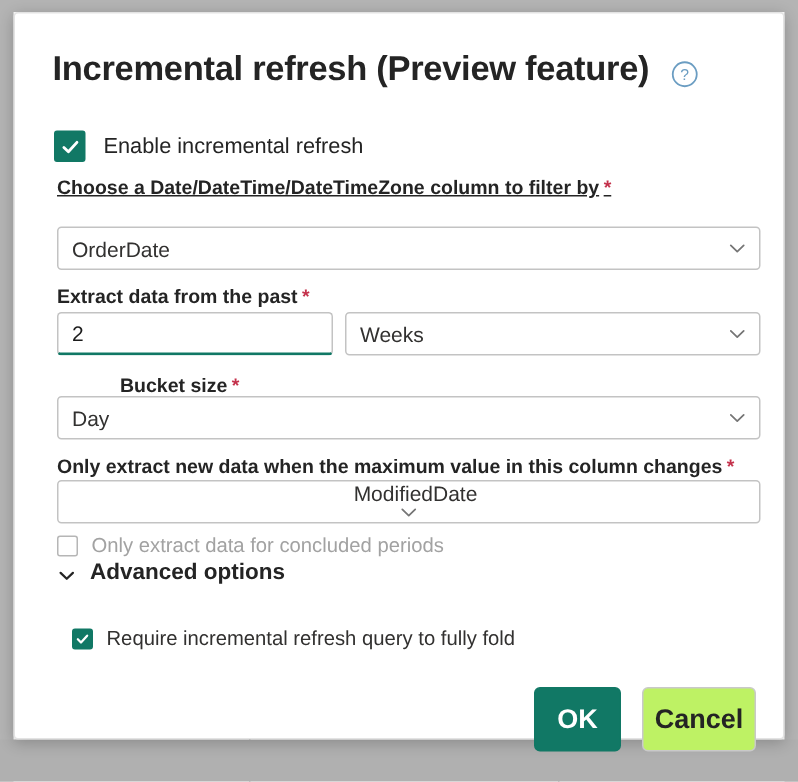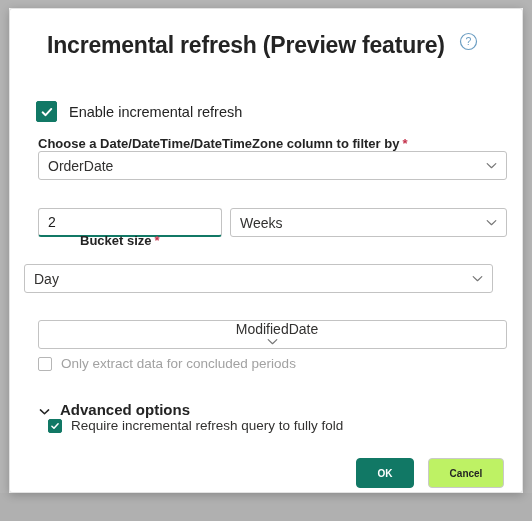"Incremental refresh (Preview feature)" .dlg-header { align-items: flex-start -> flex-end; margin-left: 12px -> none }
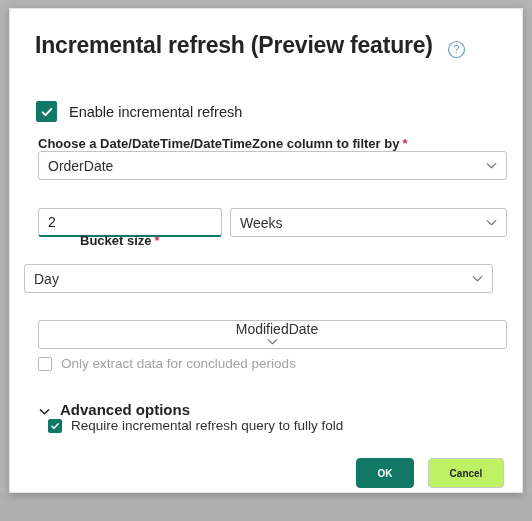"Enable incremental refresh" .enable-row { top: 92px -> 78px }
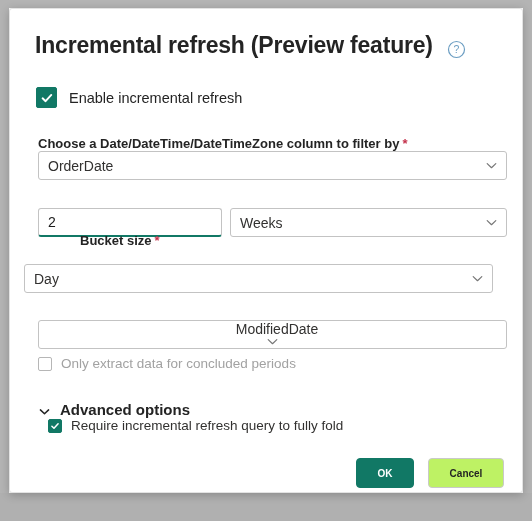"Choose a Date/DateTime/DateTimeZone" div.field-label { text-decoration: none -> underline; top: 127px -> 108px }
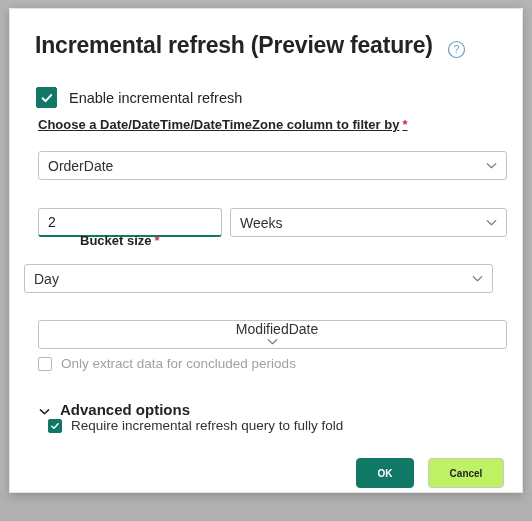"Extract data from the past" div.field-label { html: none -> <div> <span>Extract data from the past</span><span>*</span> </div> }
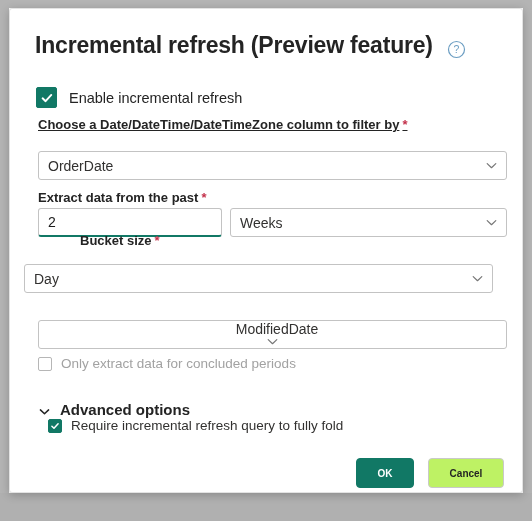"Bucket size *" div.field-label { top: 224px -> 240px }
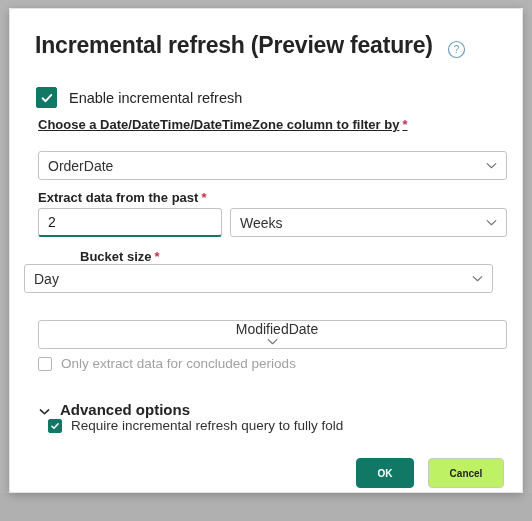"Day" div.ctl { left: 14px -> 28px }
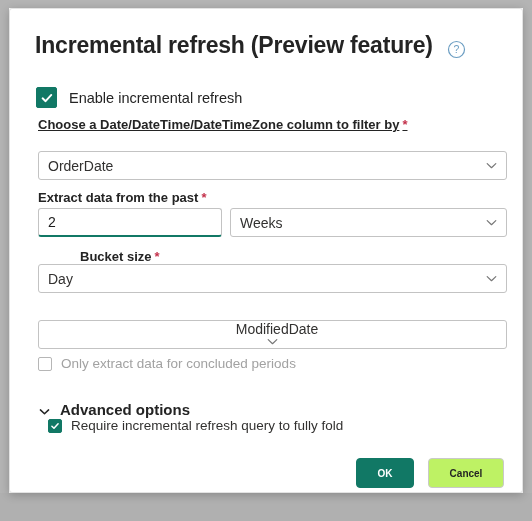"Only extract new data when" div.field-label { html: none -> <div> <span>Only extract new data when the maximum value in this column changes</span><span>*</span> </div> }
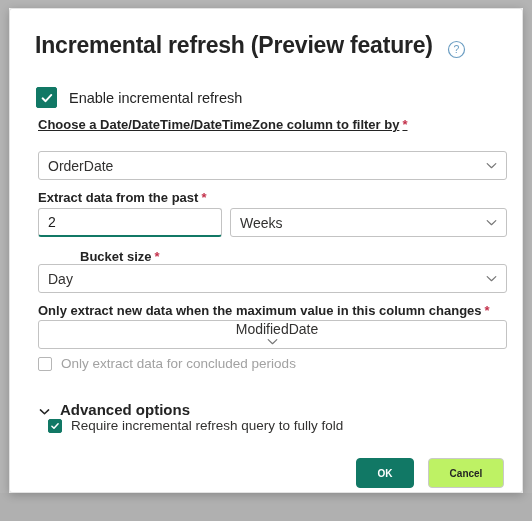"Advanced options" .adv-row { top: 392px -> 364px }
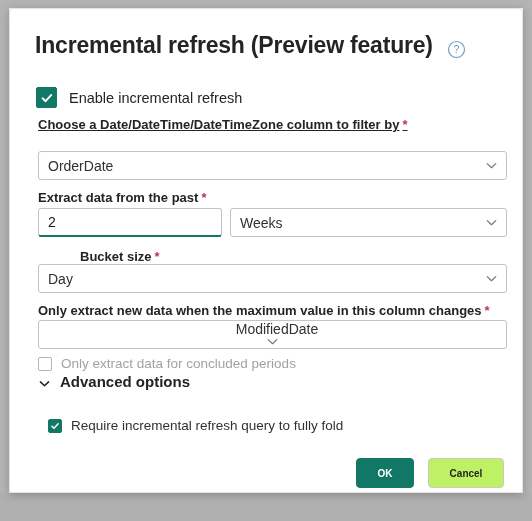"OK" .btn { font-size: 10px -> 18px; height: 30px -> 43px }
